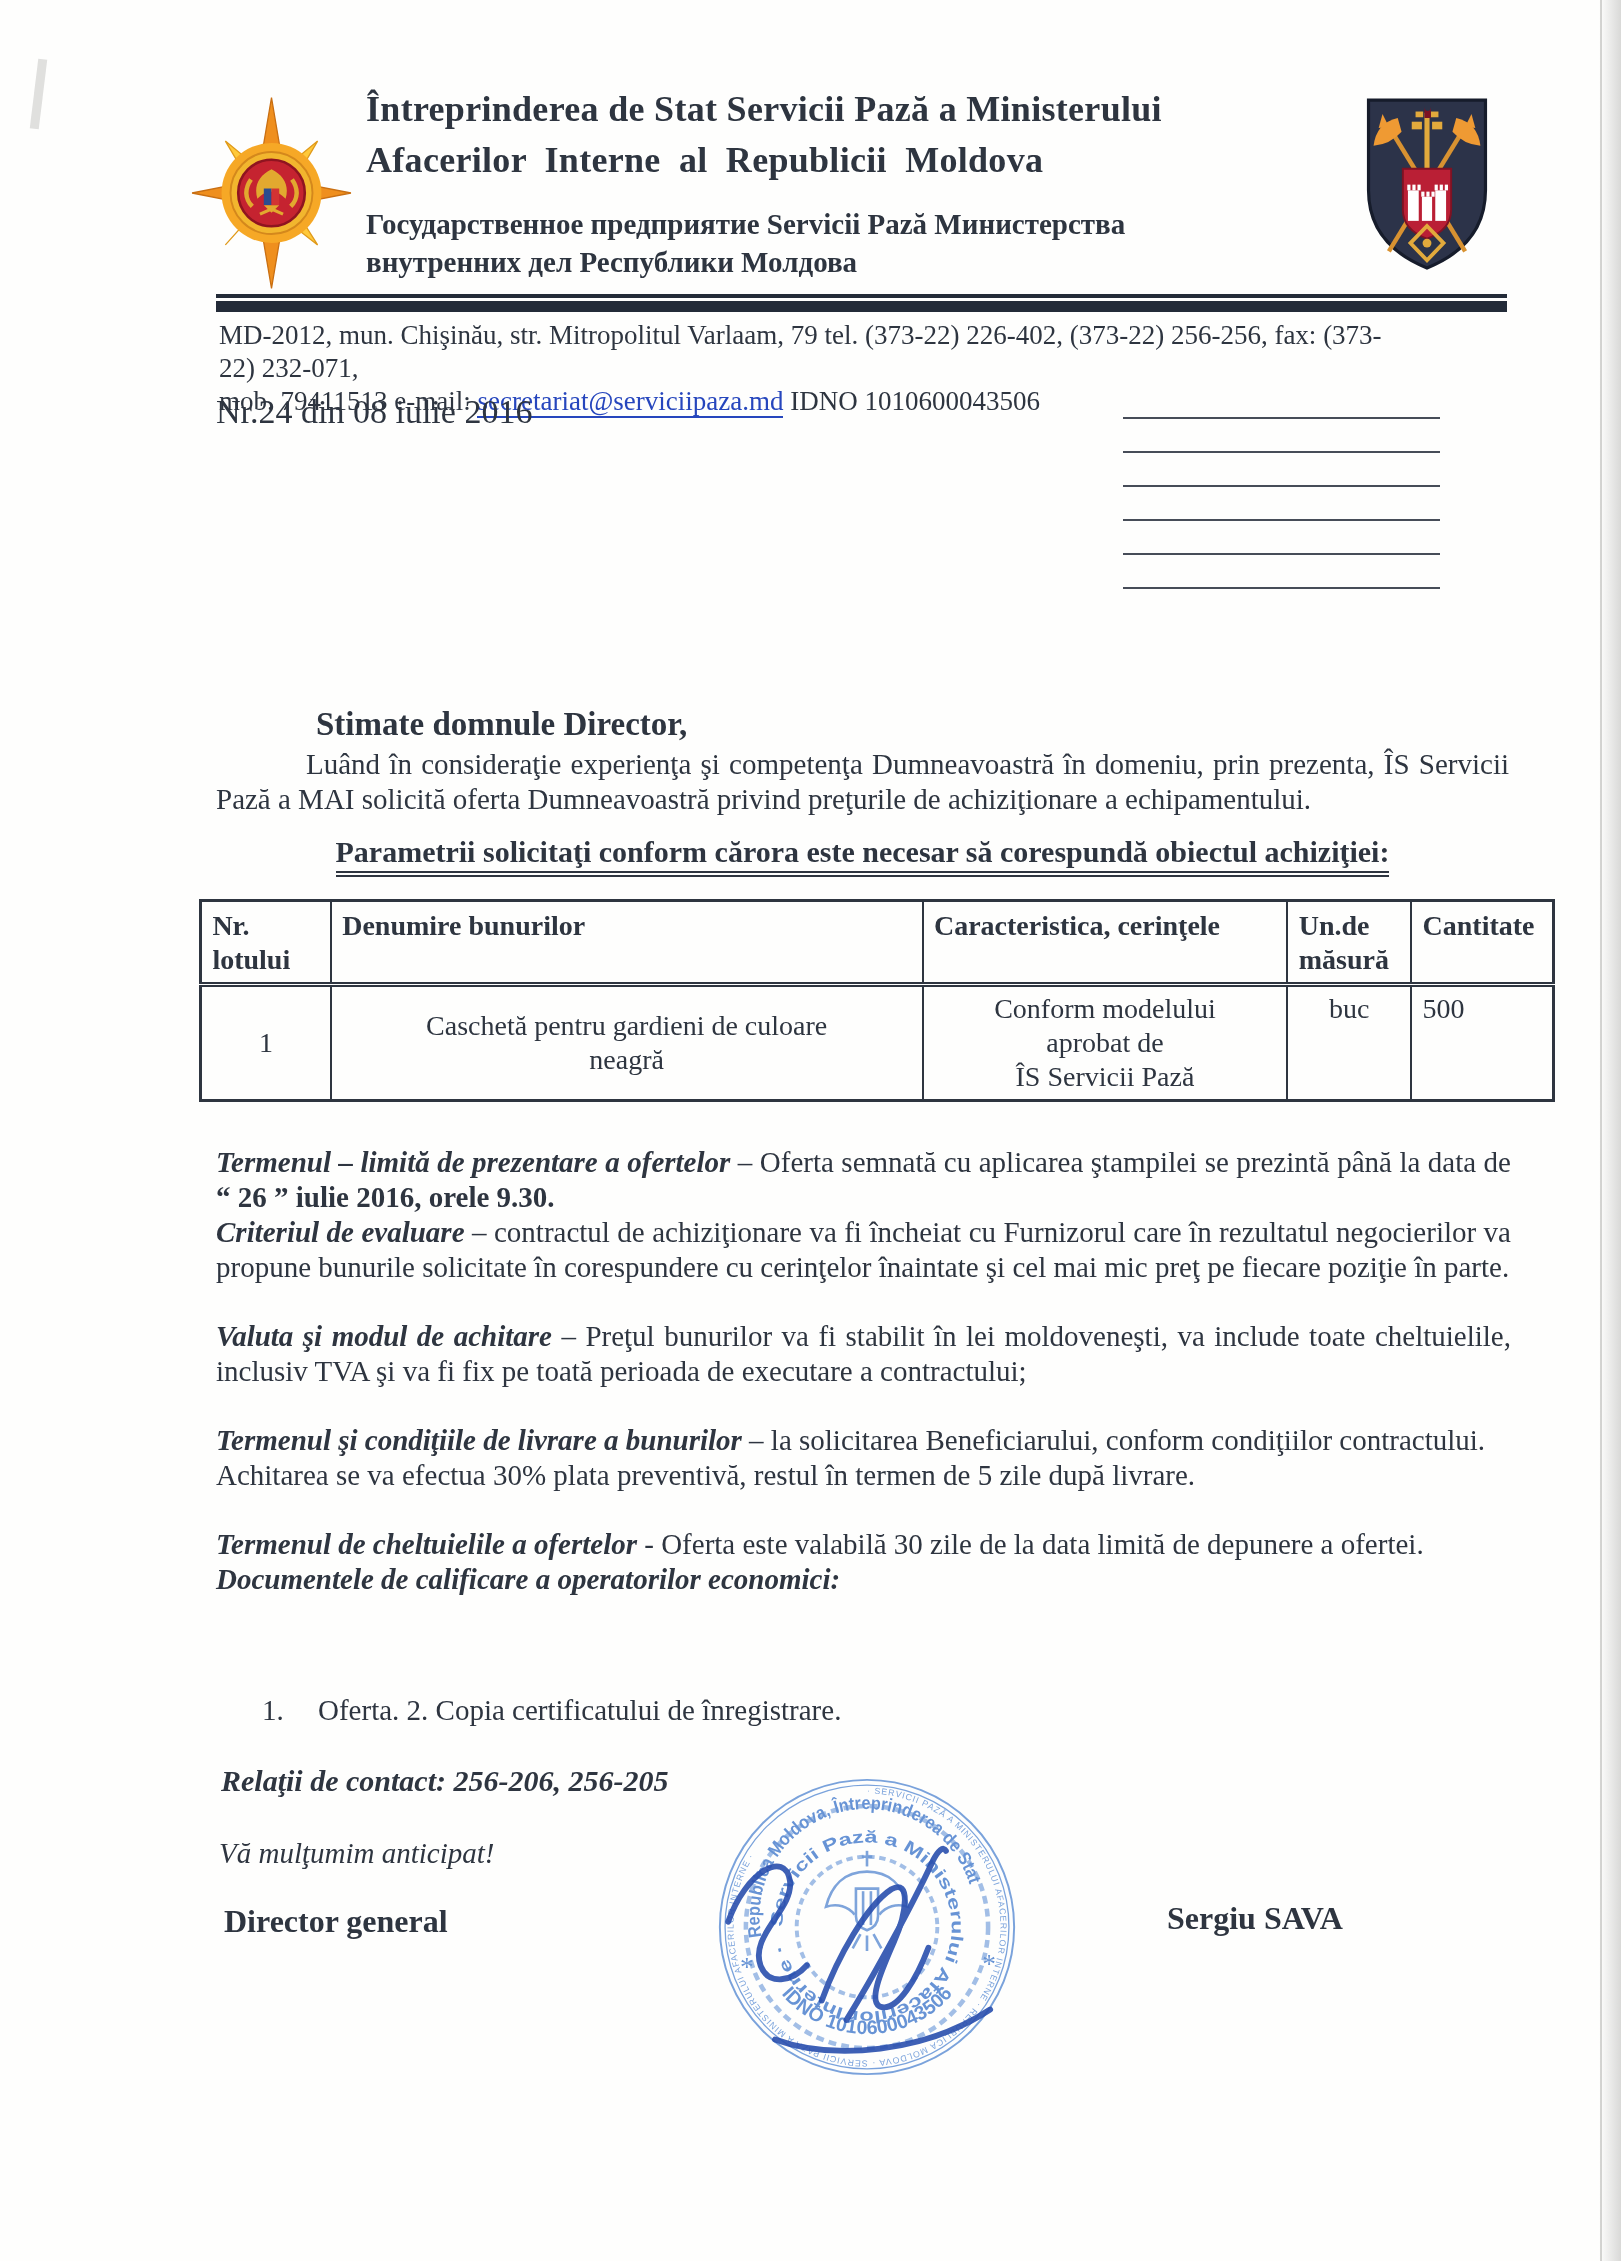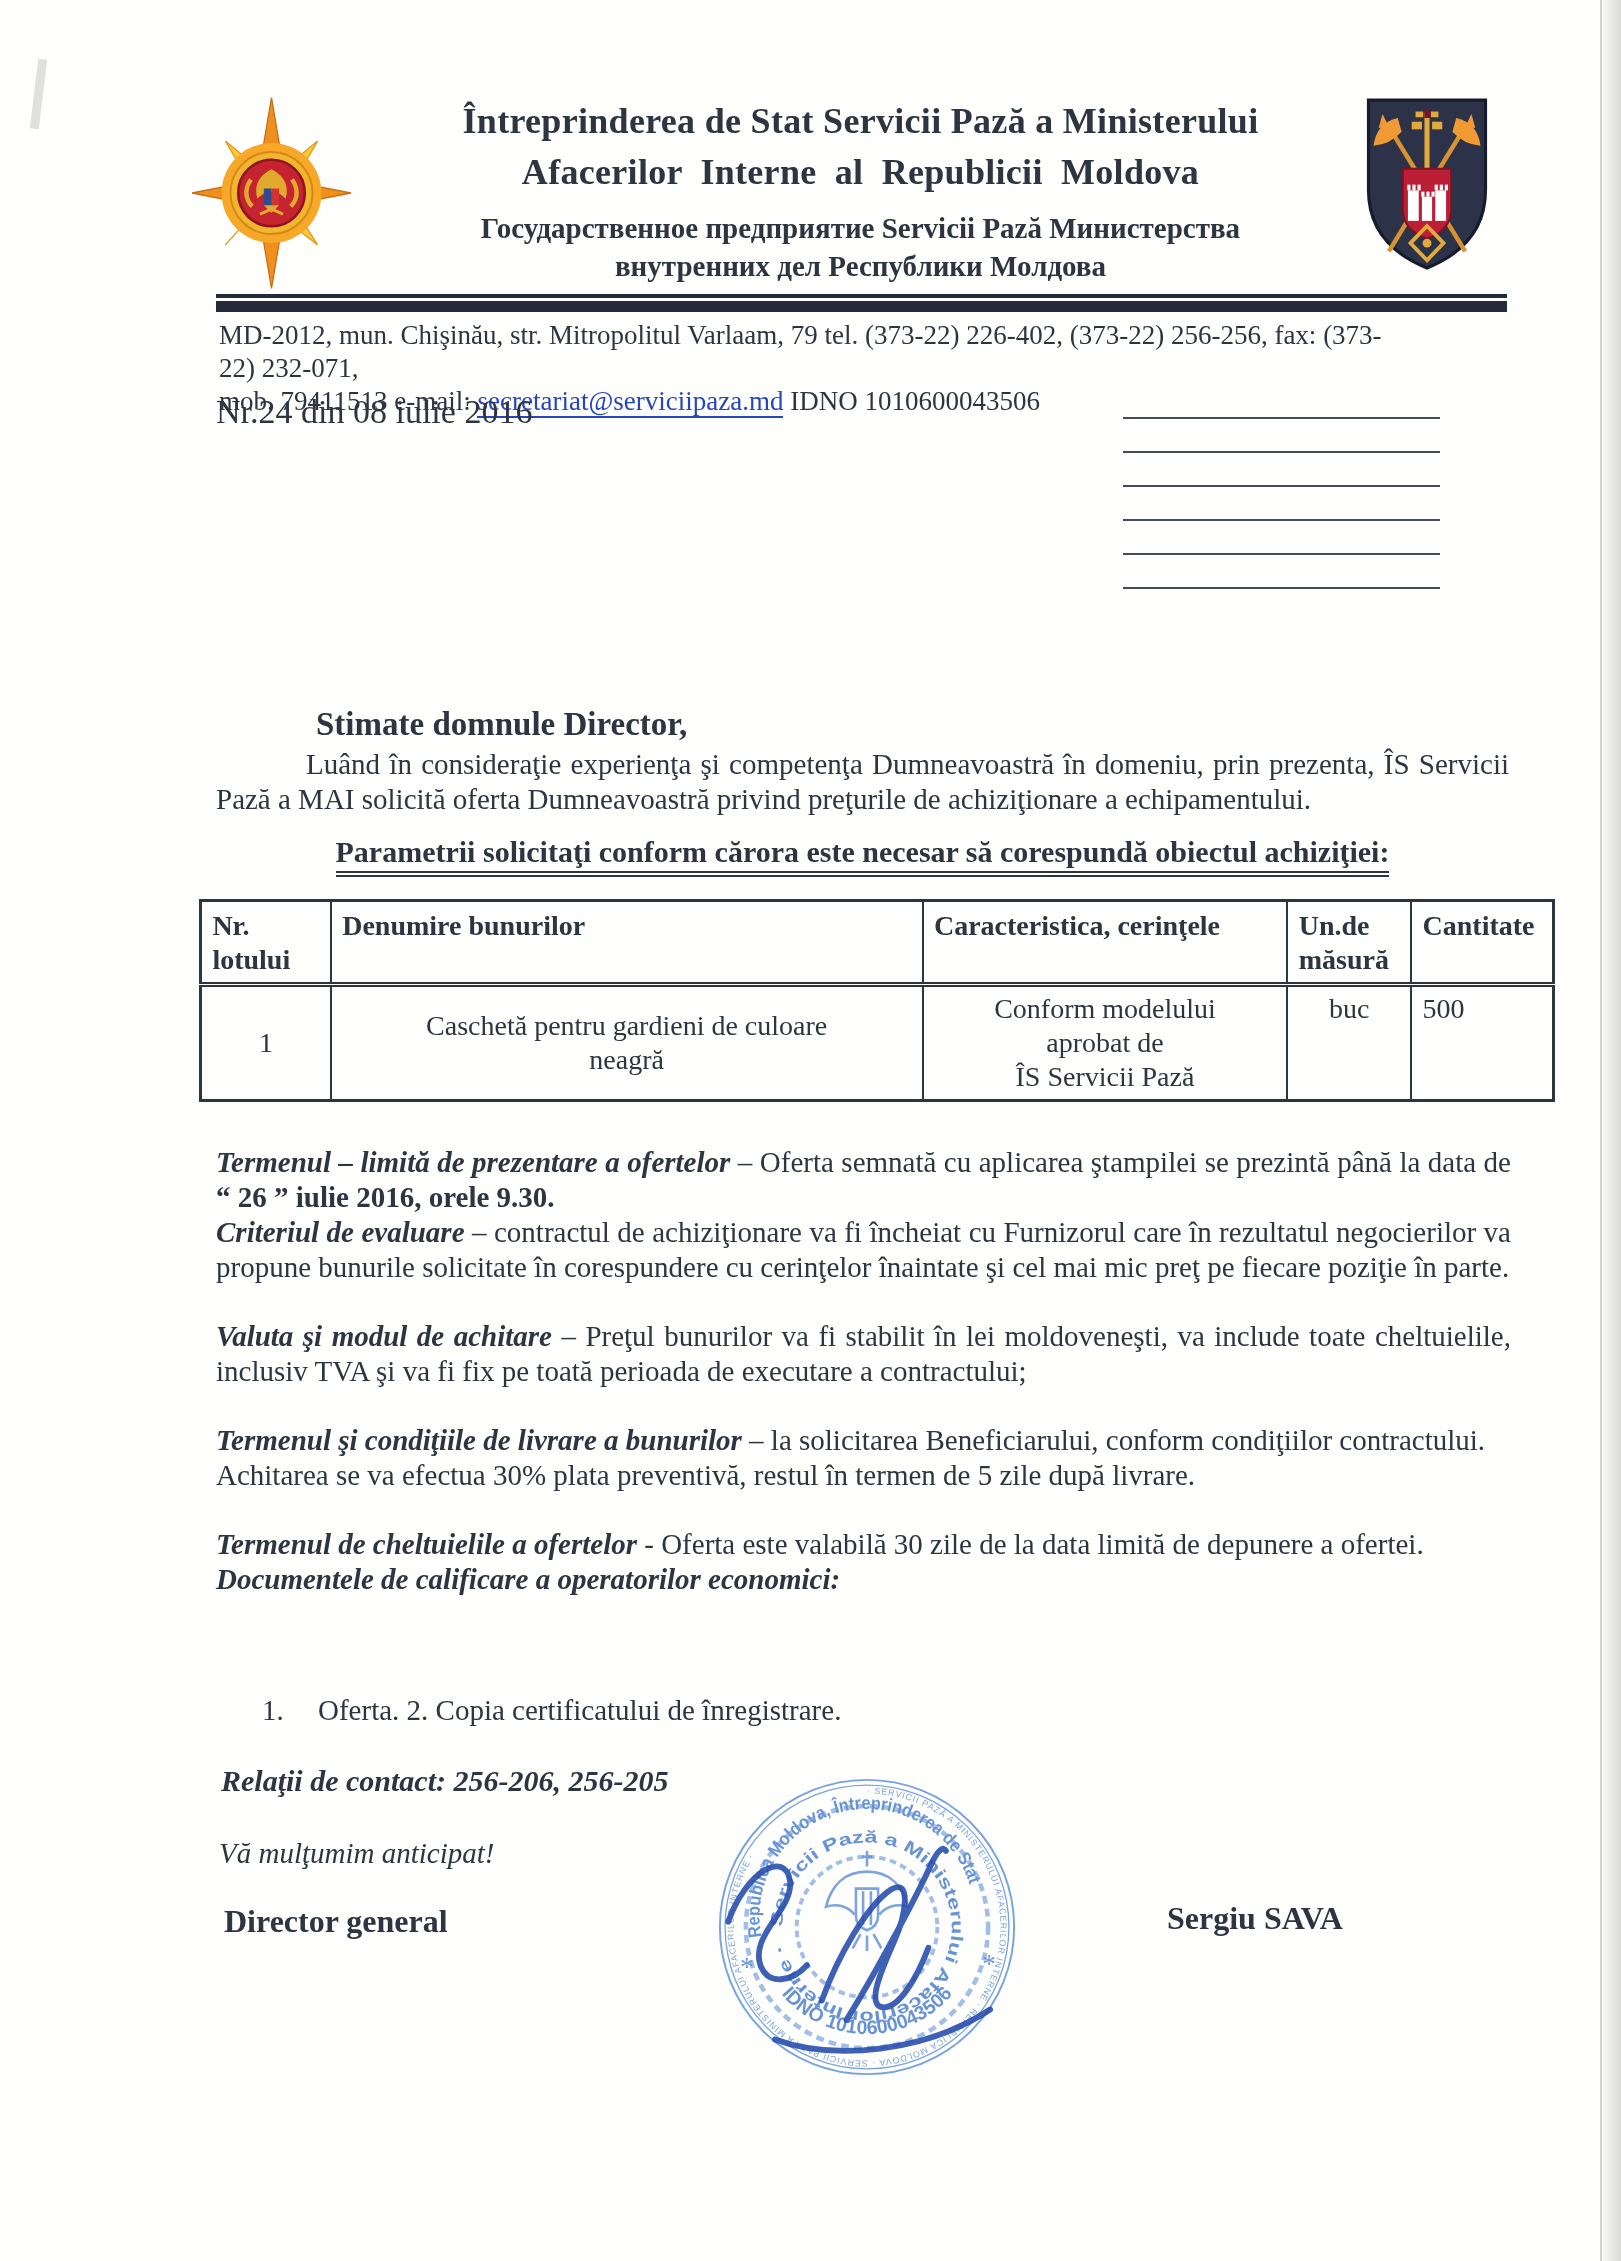"Întreprinderea de Stat Servicii Pază" .org-block { text-align: center -> none; top: 96px -> 84px }
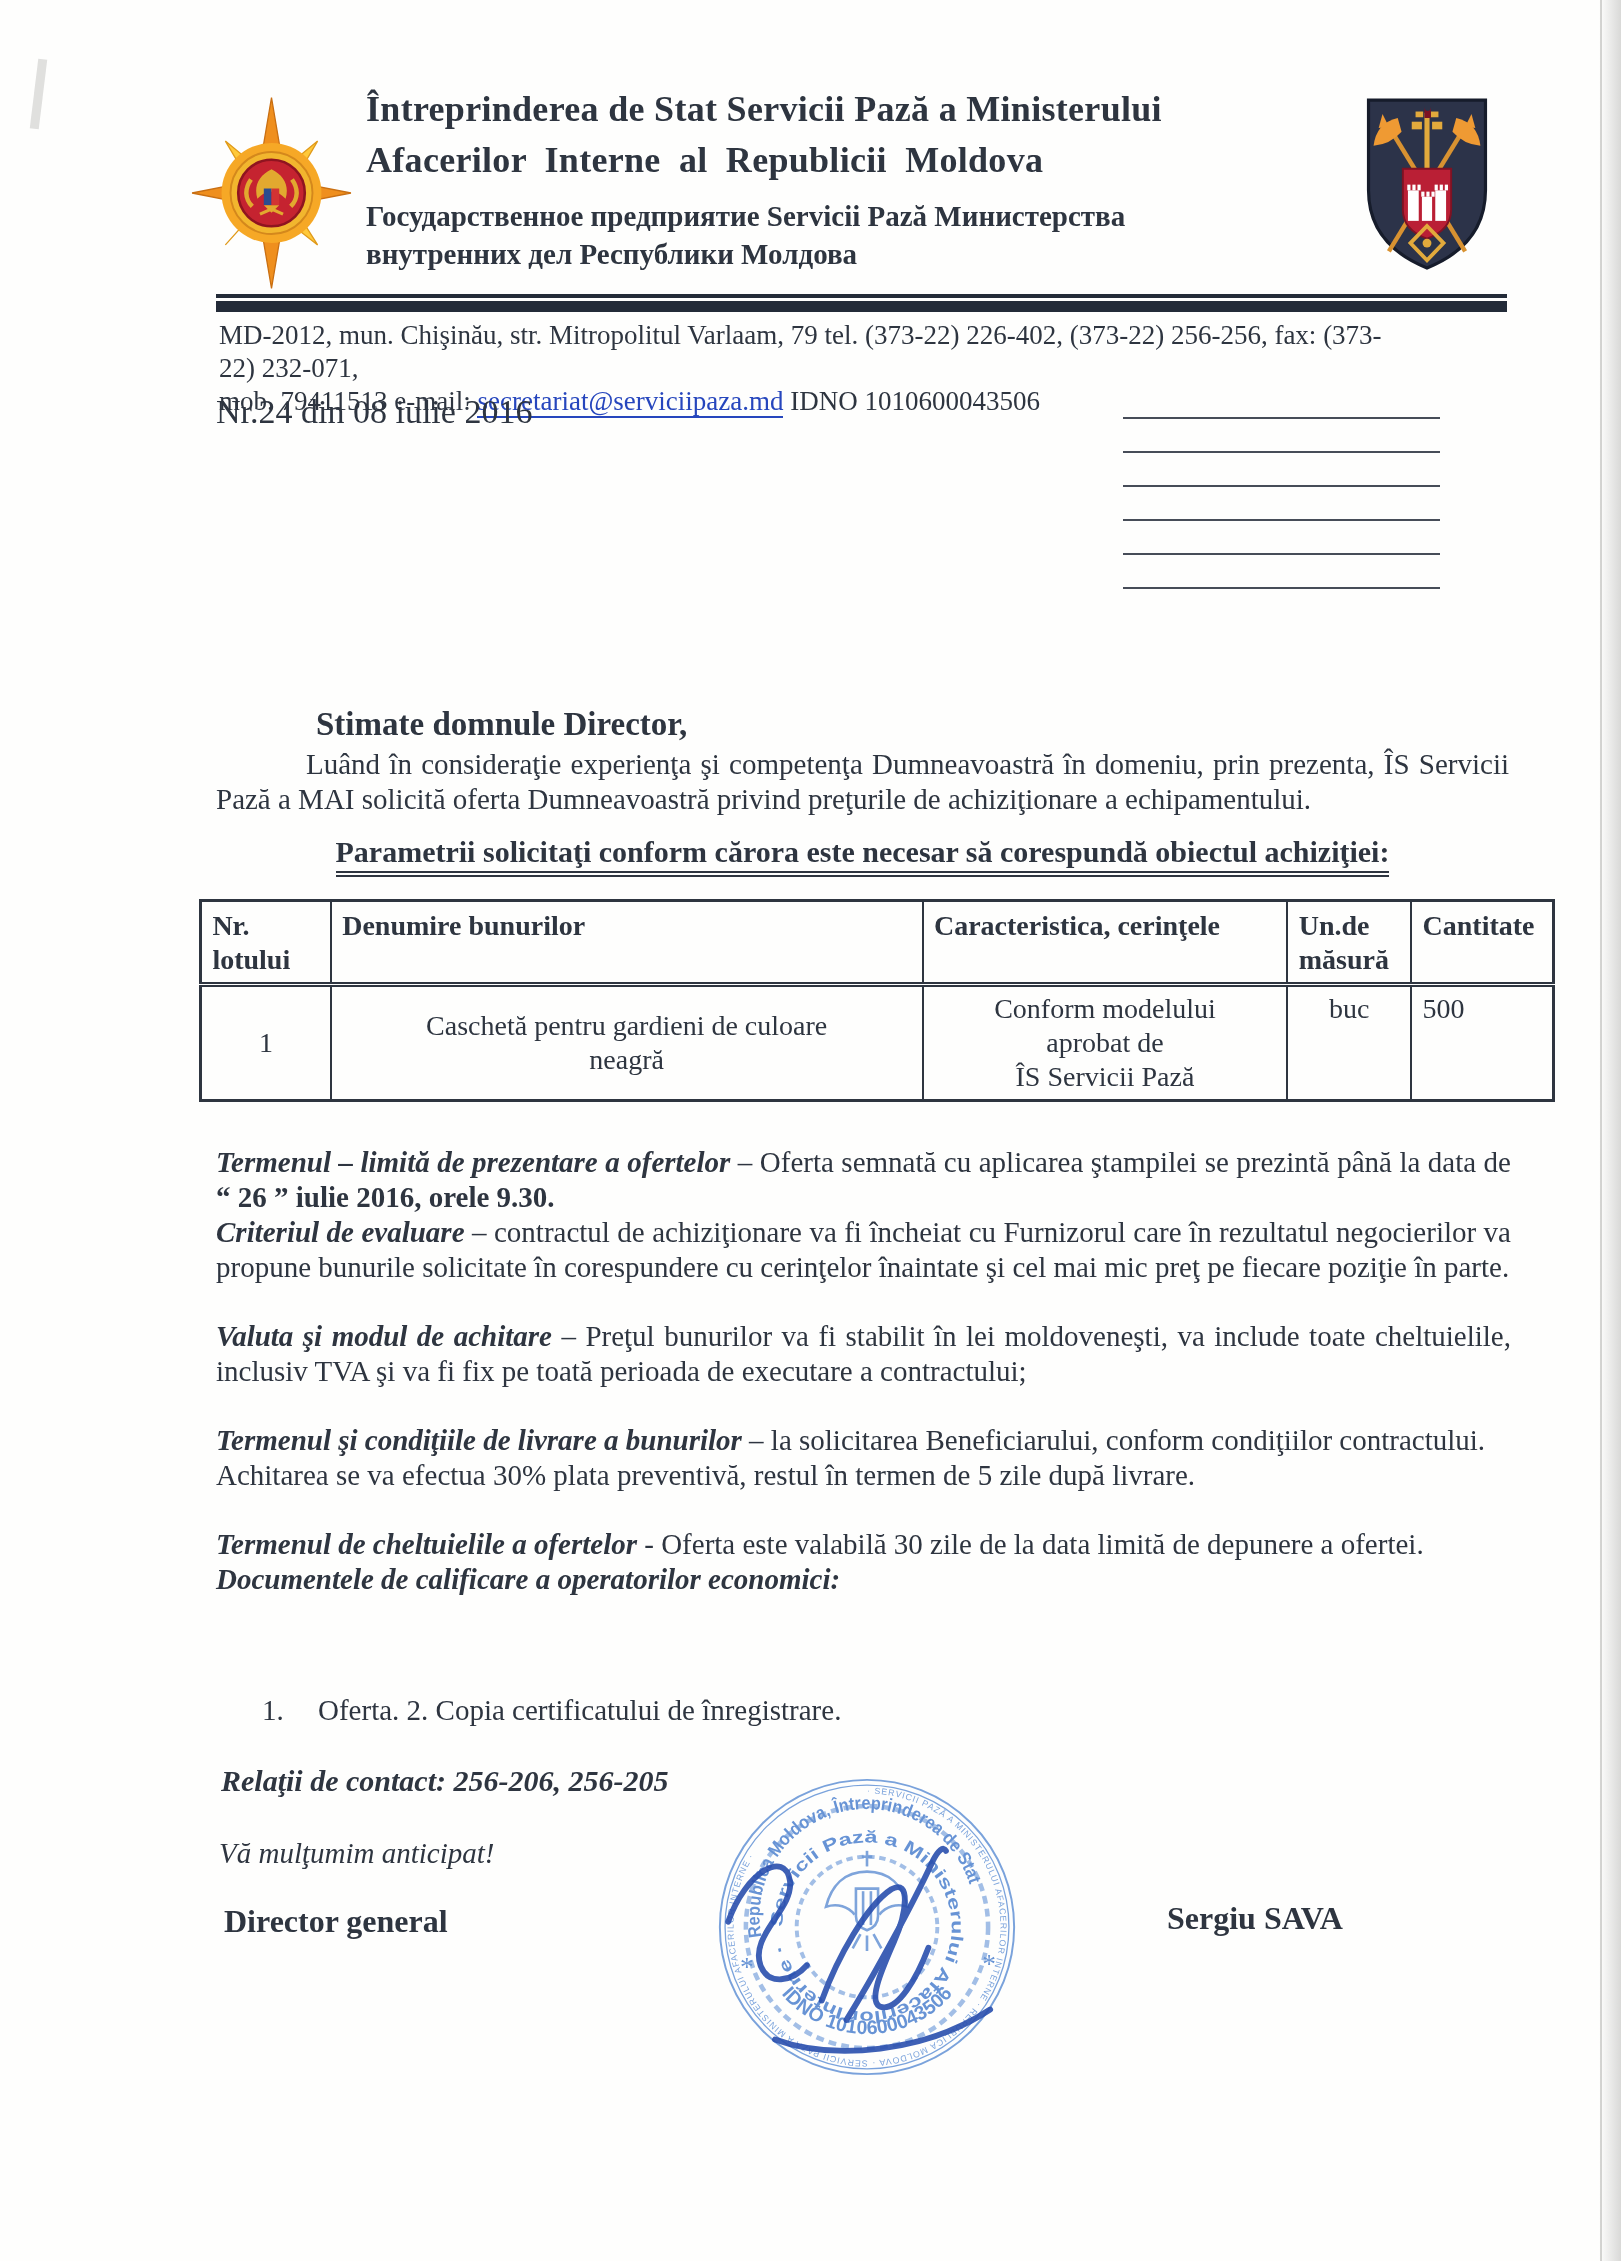"Государственное предприятие Servicii" .org-l3 { margin-top: 11px -> 19px }
